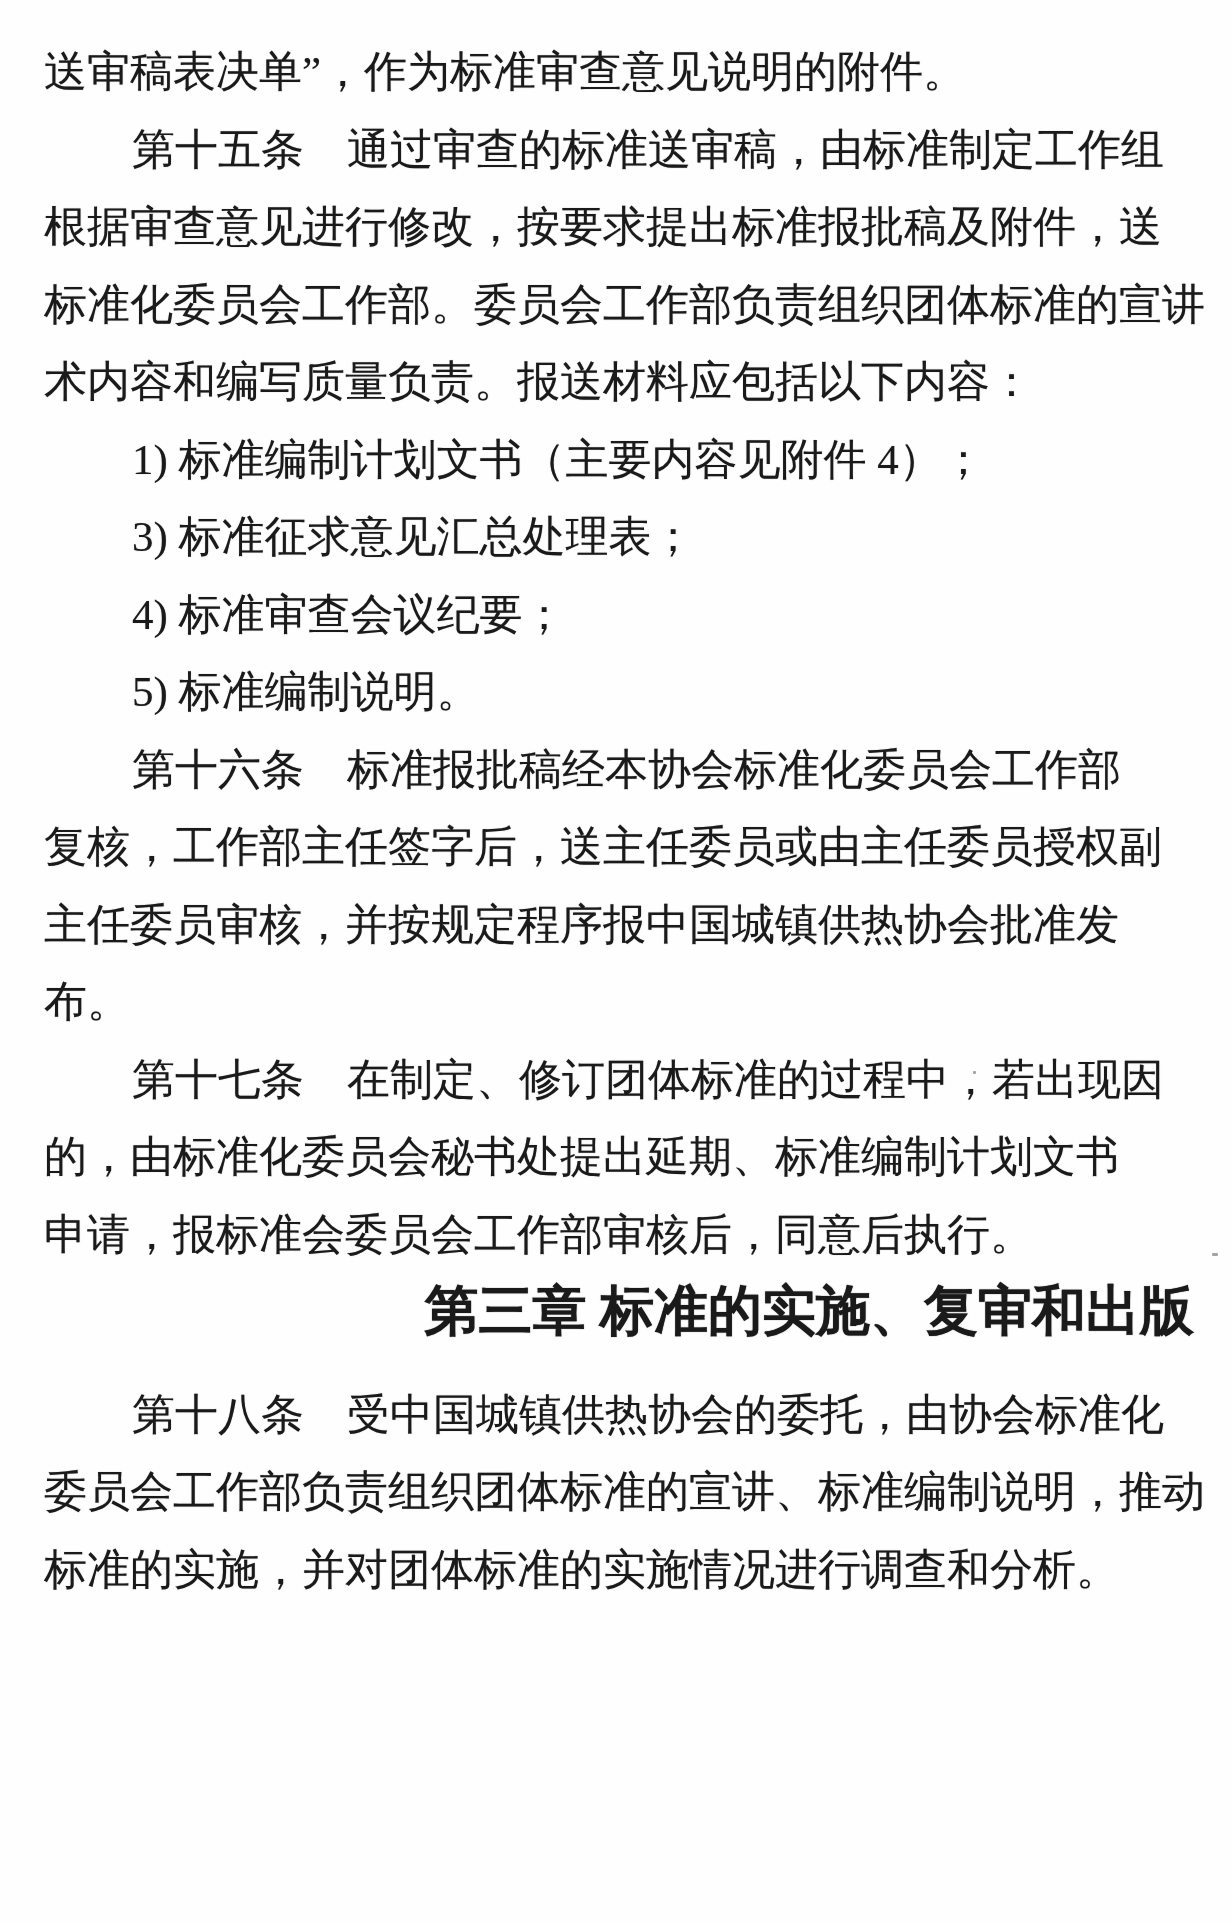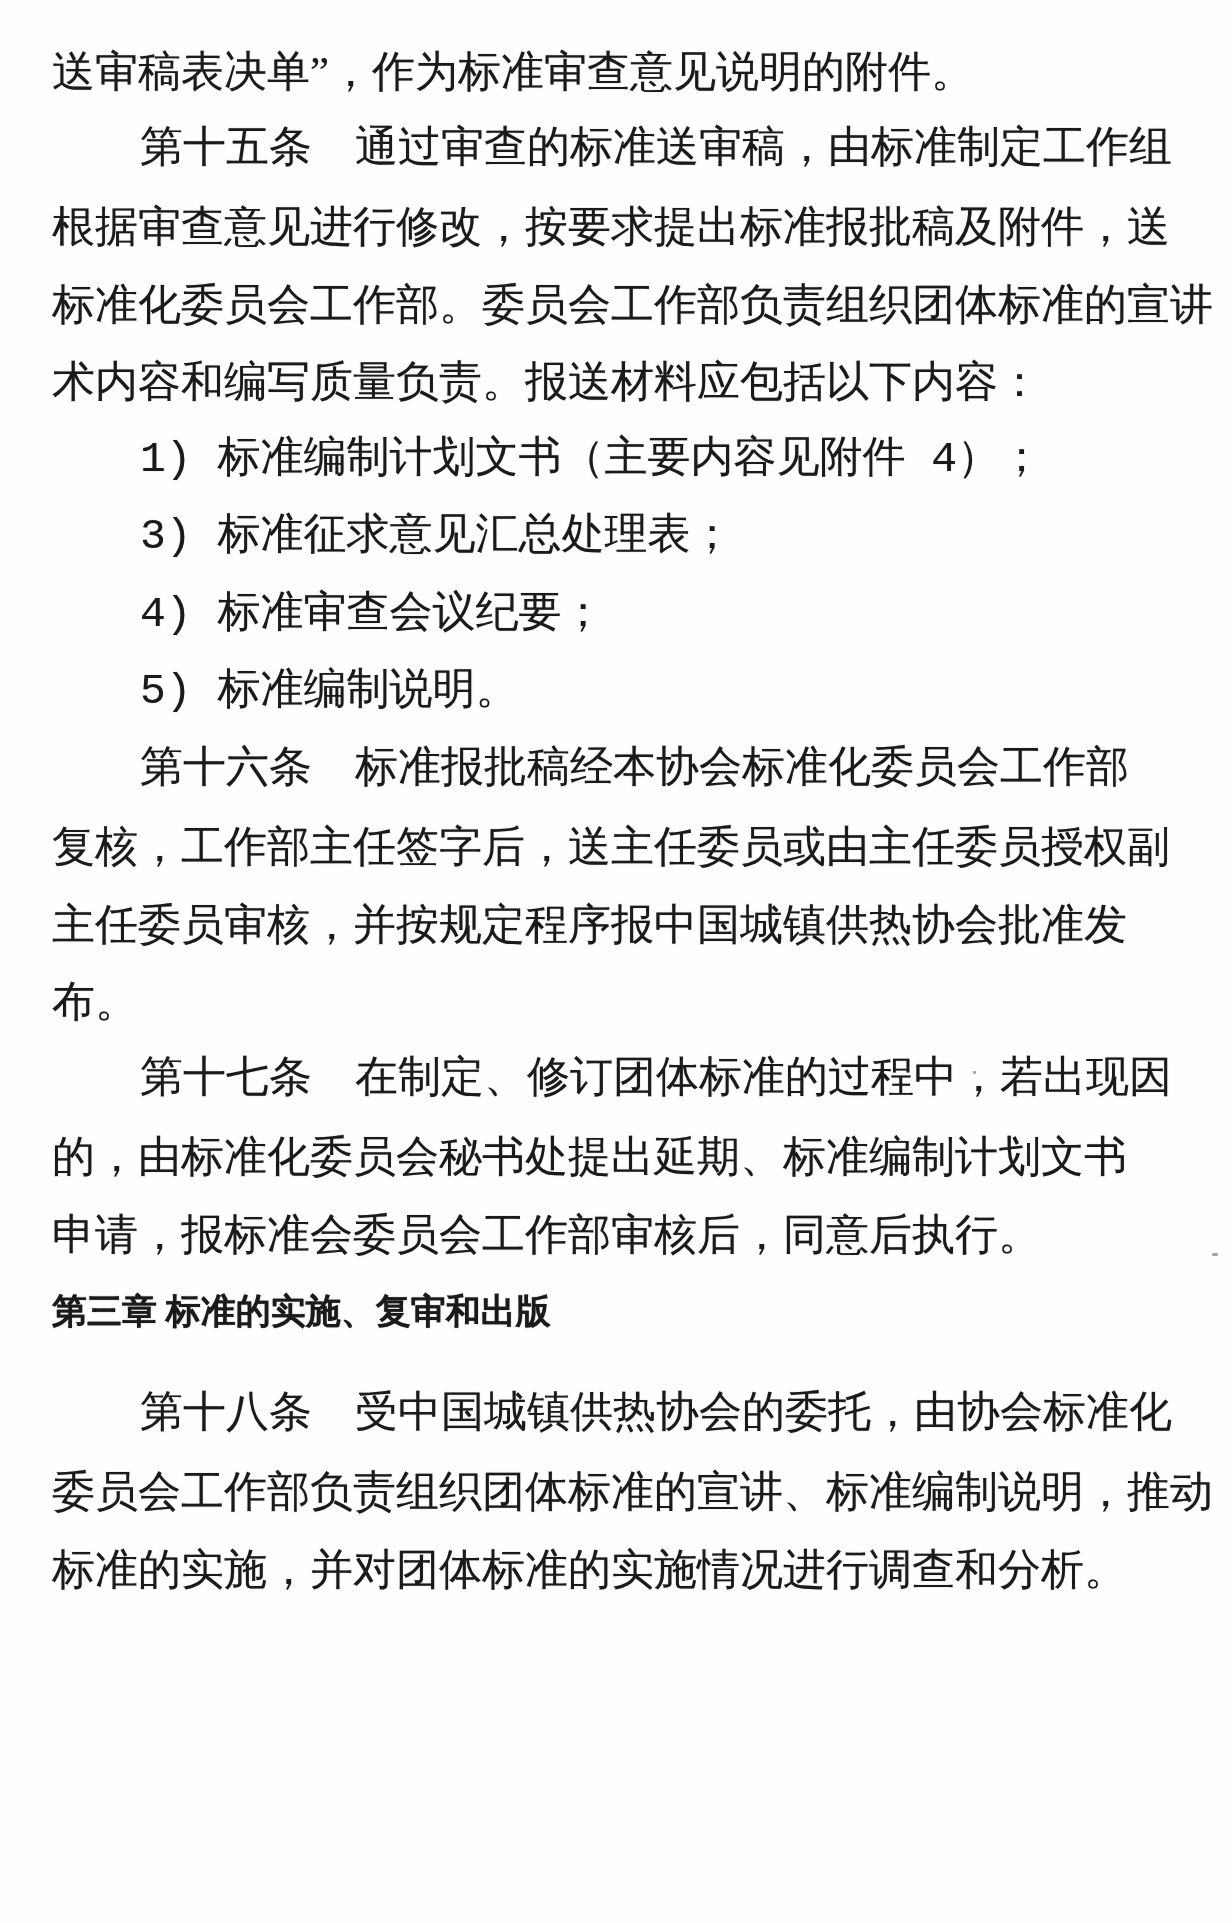"送审稿表决单”，作为标准审查意见说明的附件。" .doc { left: 52px -> 44px }
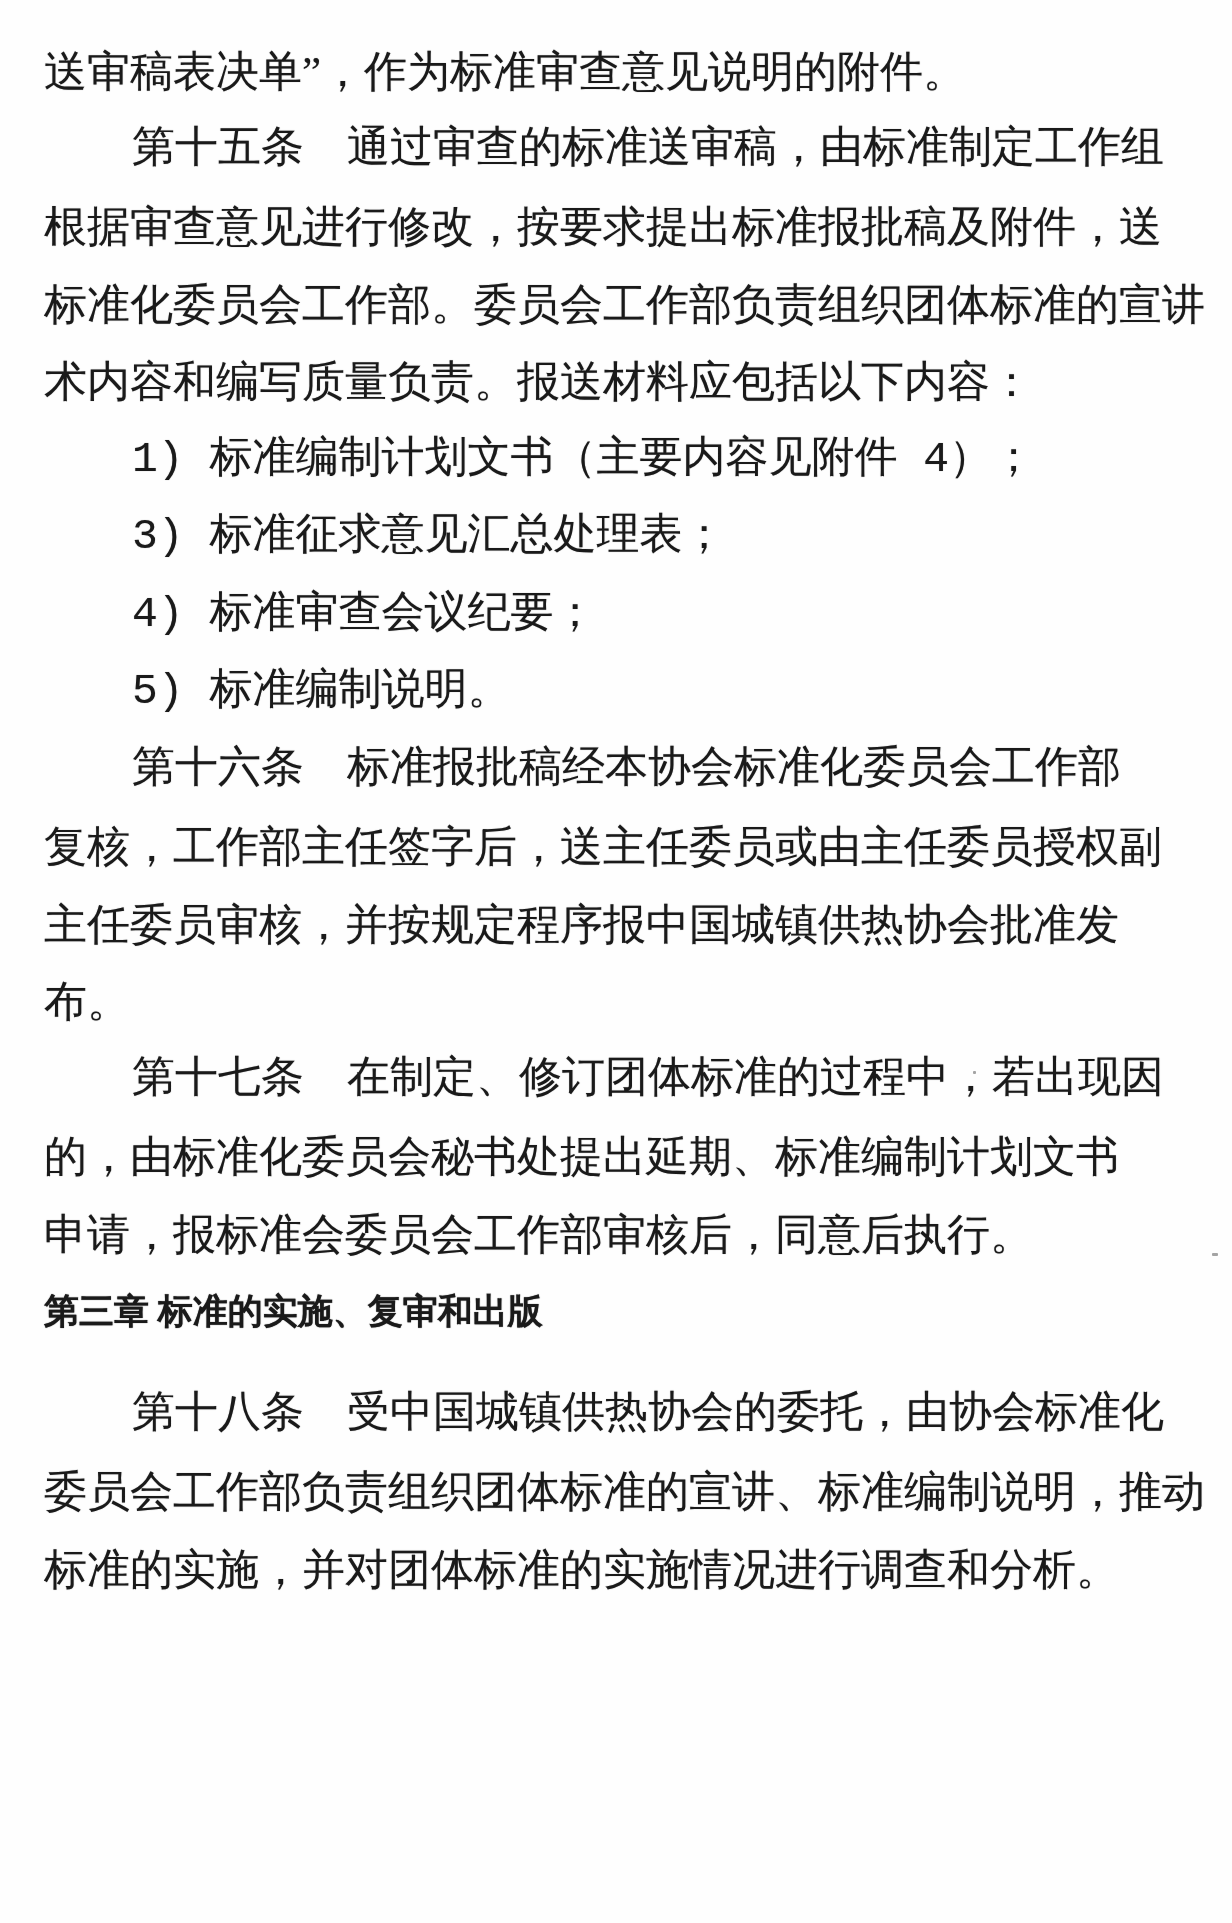"第十五条 通过审查的标准送审稿，由标准制定工作组" .line.indent, .line.list { font-family: Liberation Mono, monospace -> none }
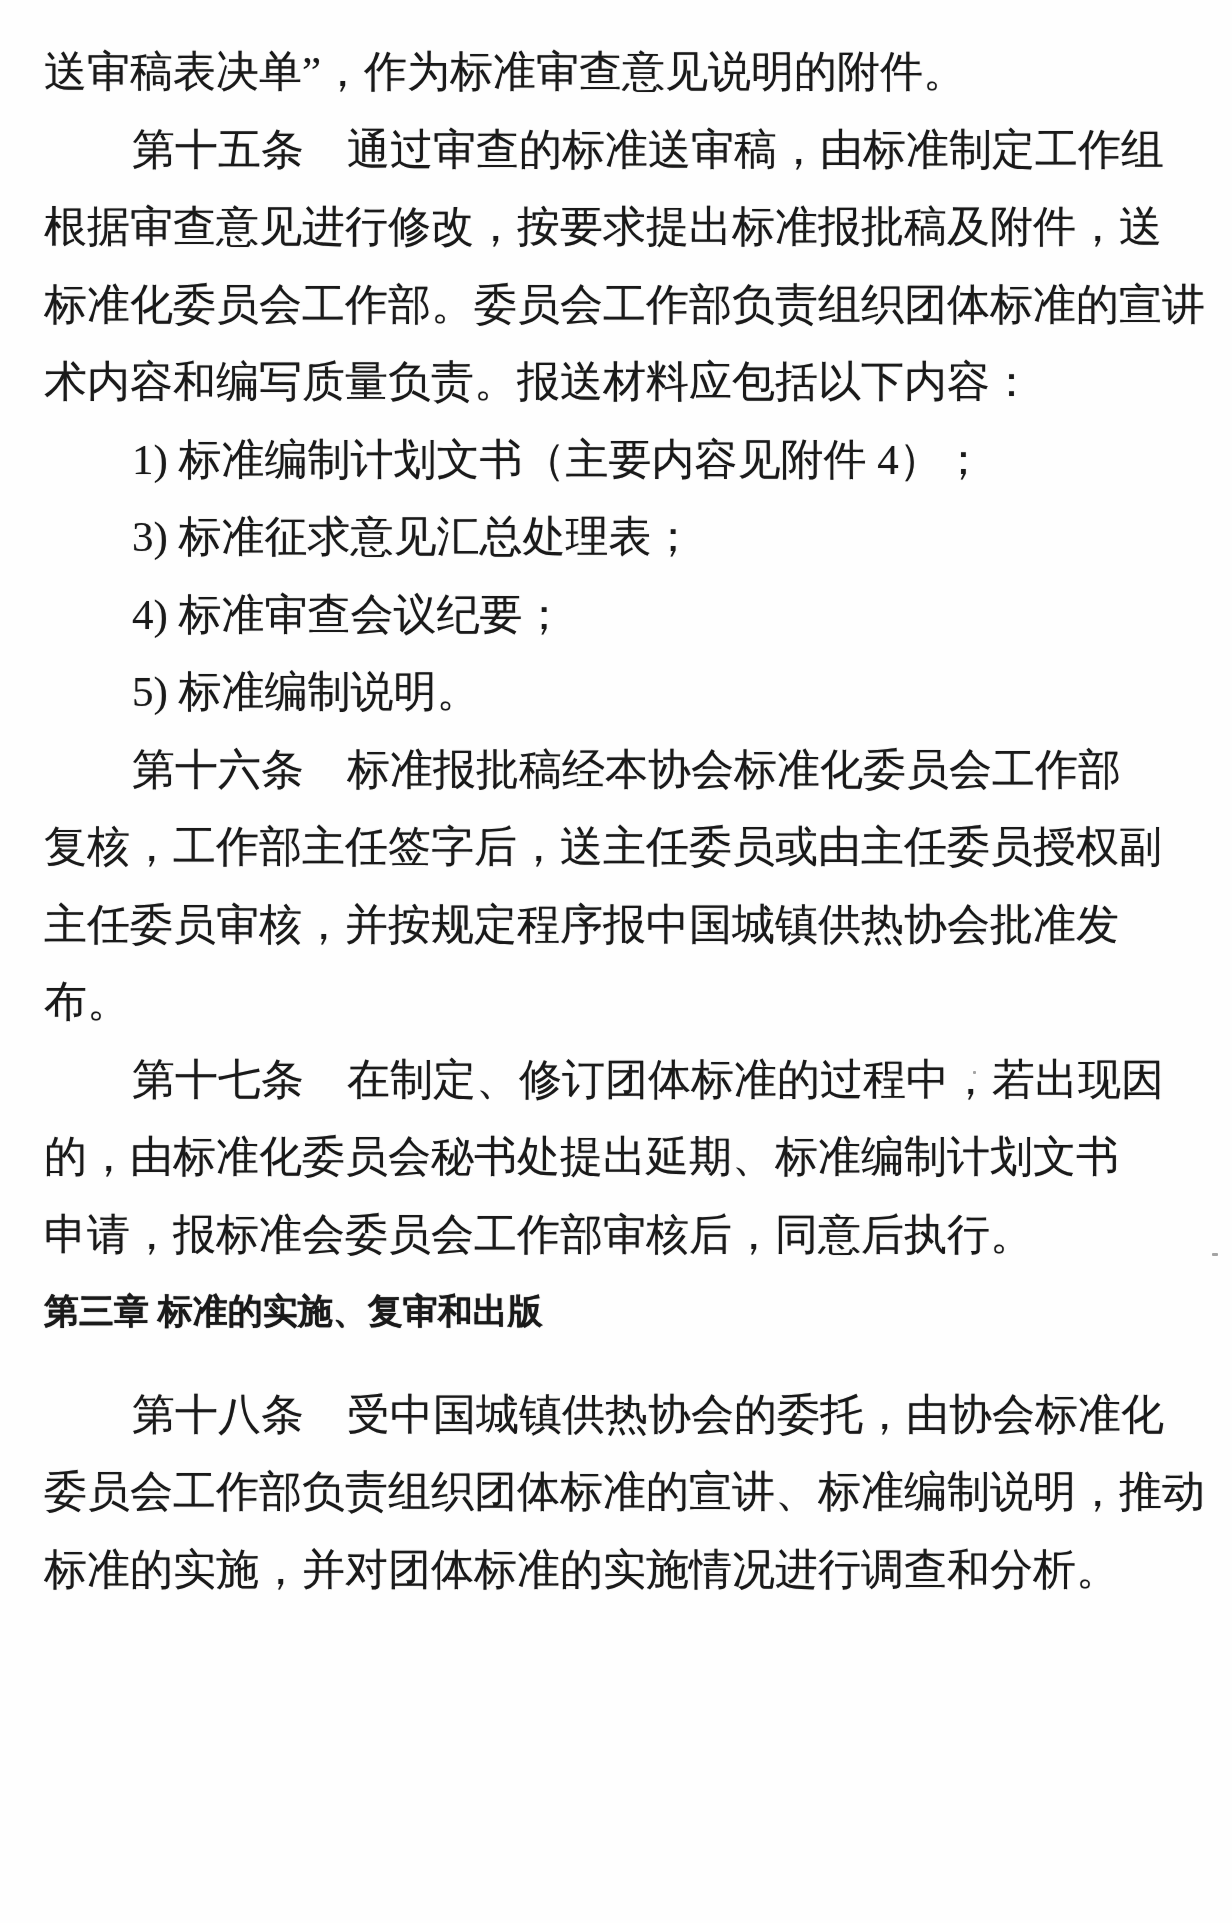"第三章 标准的实施、复审和出版" .line.heading { font-size: 35px -> 54px; text-align: left -> right }
